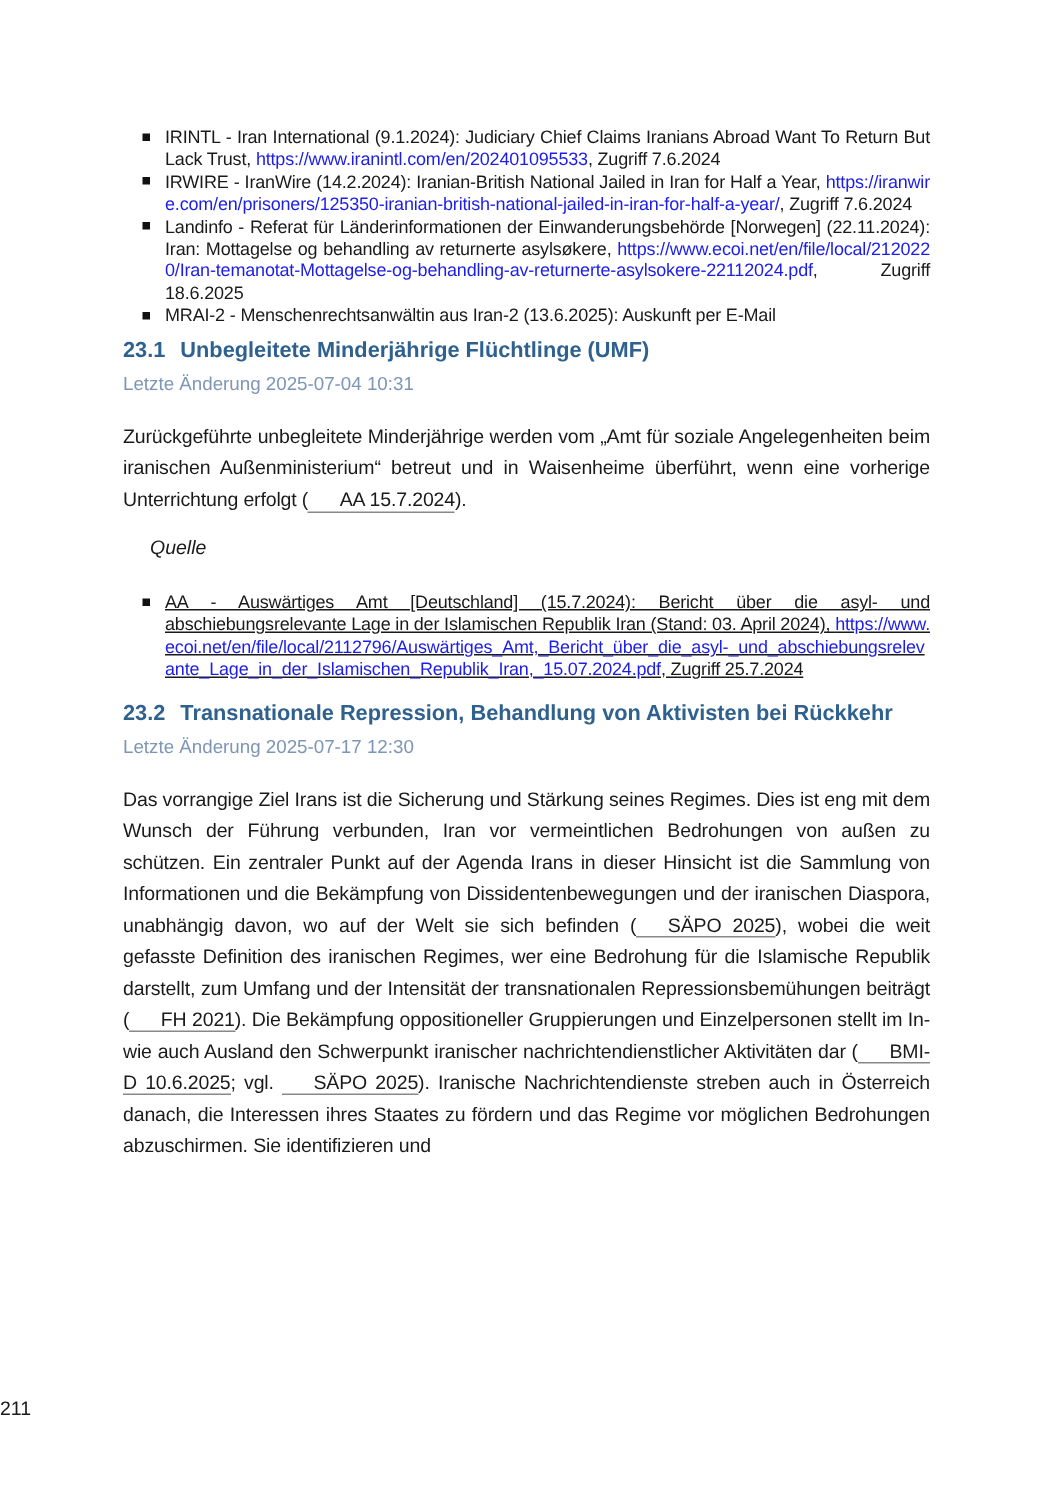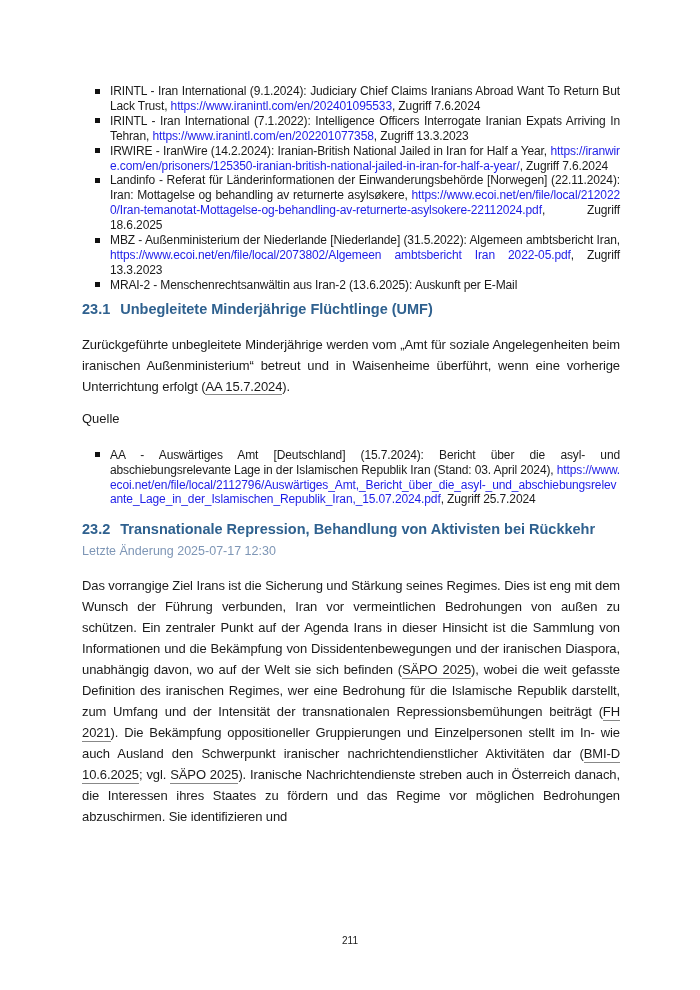"IRINTL - Iran International (7.1.2022):" li.src-item { html: <li><span></span>IRINTL - Iran International (7.1.2022): Intelligence Officers Interrogate Iranian Expats Arriving In Tehran, <a>https://www.iranintl.com/en/202201077358</a>, Zugriff 13.3.2023</li> -> none }
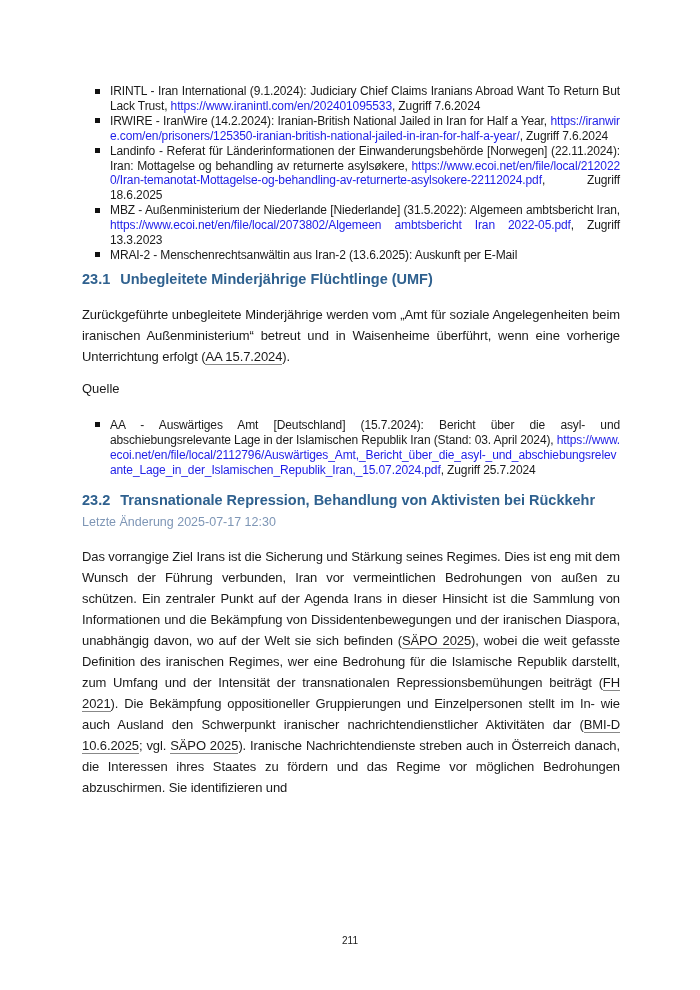"MBZ - Außenministerium der Niederlande" li.src-item { html: <li><span></span>MBZ - Außenministerium der Niederlande [Niederlande] (31.5.2022): Algemeen ambtsbericht Iran, <a>https://www.ecoi.net/en/file/local/2073802/Algemeen ambtsbericht Iran 2022-05.pdf</a>, Zugriff 13.3.2023</li> -> none }
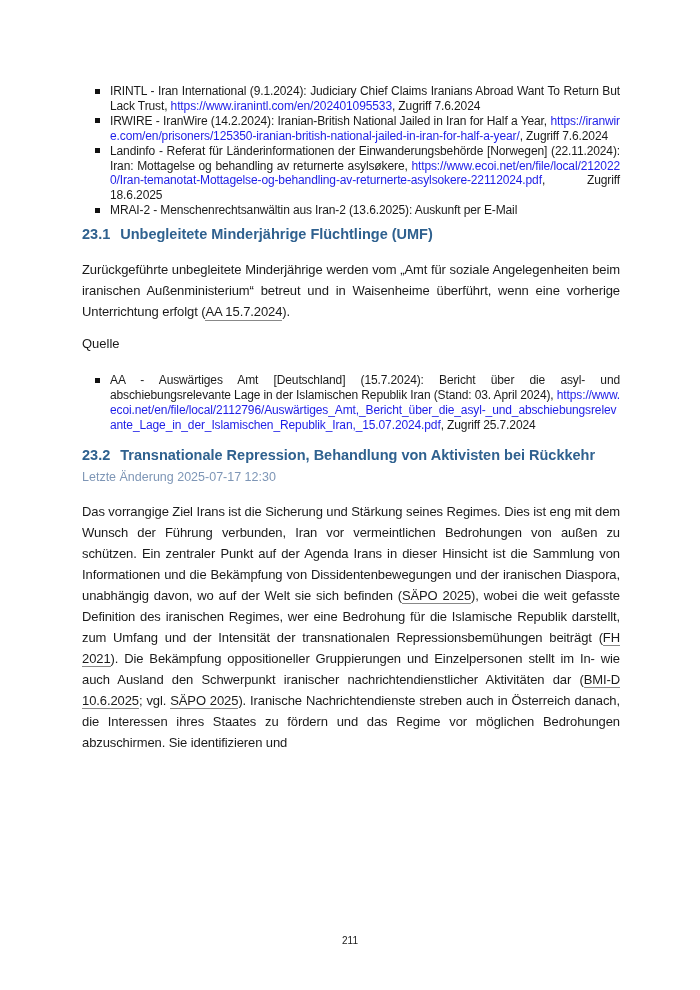"Letzte Änderung 2025-07-04 10:31" div.lastmod { html: none -> <div>Letzte Änderung 2025-07-04 10:31</div> }
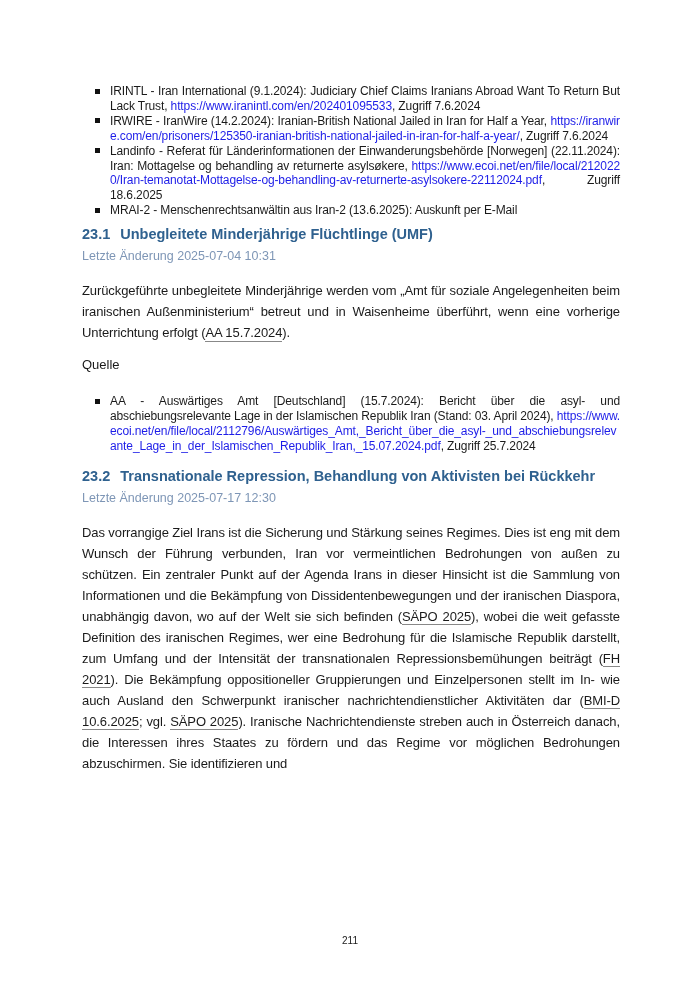"AA 15.7.2024" .cite { padding-left: none -> 21px }
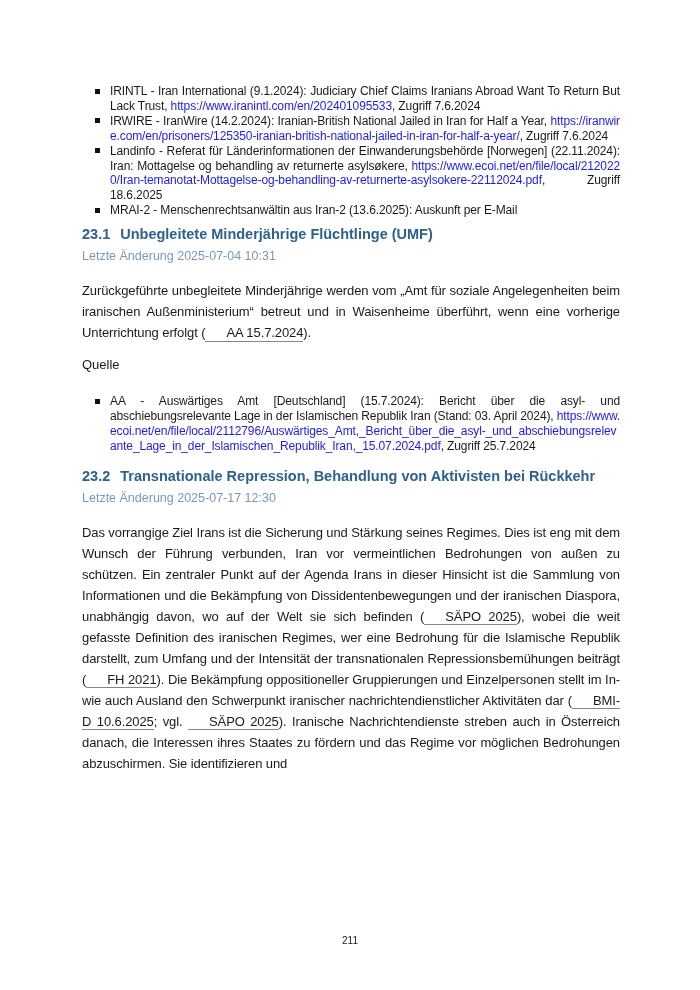"Quelle" .quelle { font-style: none -> italic; margin: 14px 0 0 0 -> 14px 0 0 18px }
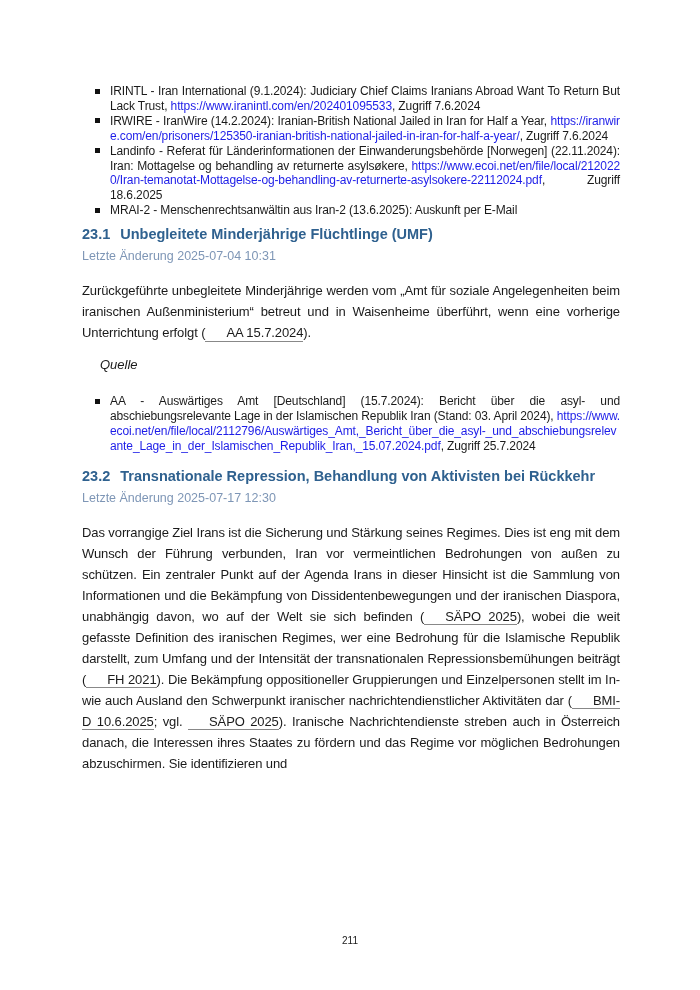"AA - Auswärtiges Amt [Deutschland]" .src-list.after-quelle { text-decoration: none -> underline }
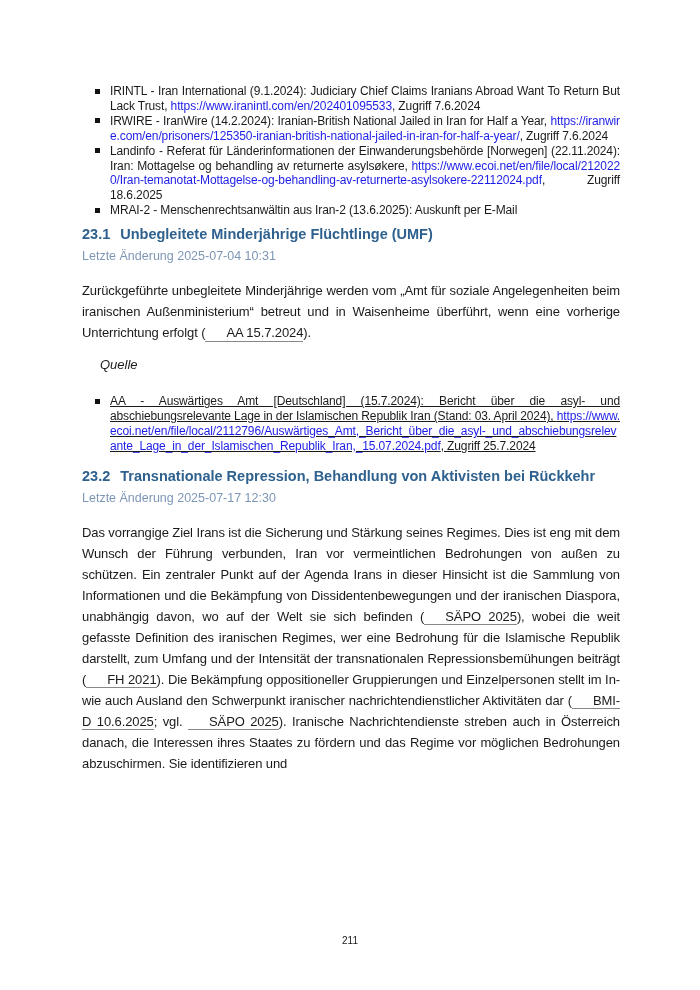"211" .page-number { font-size: 10px -> 13px; text-align: center -> left }
